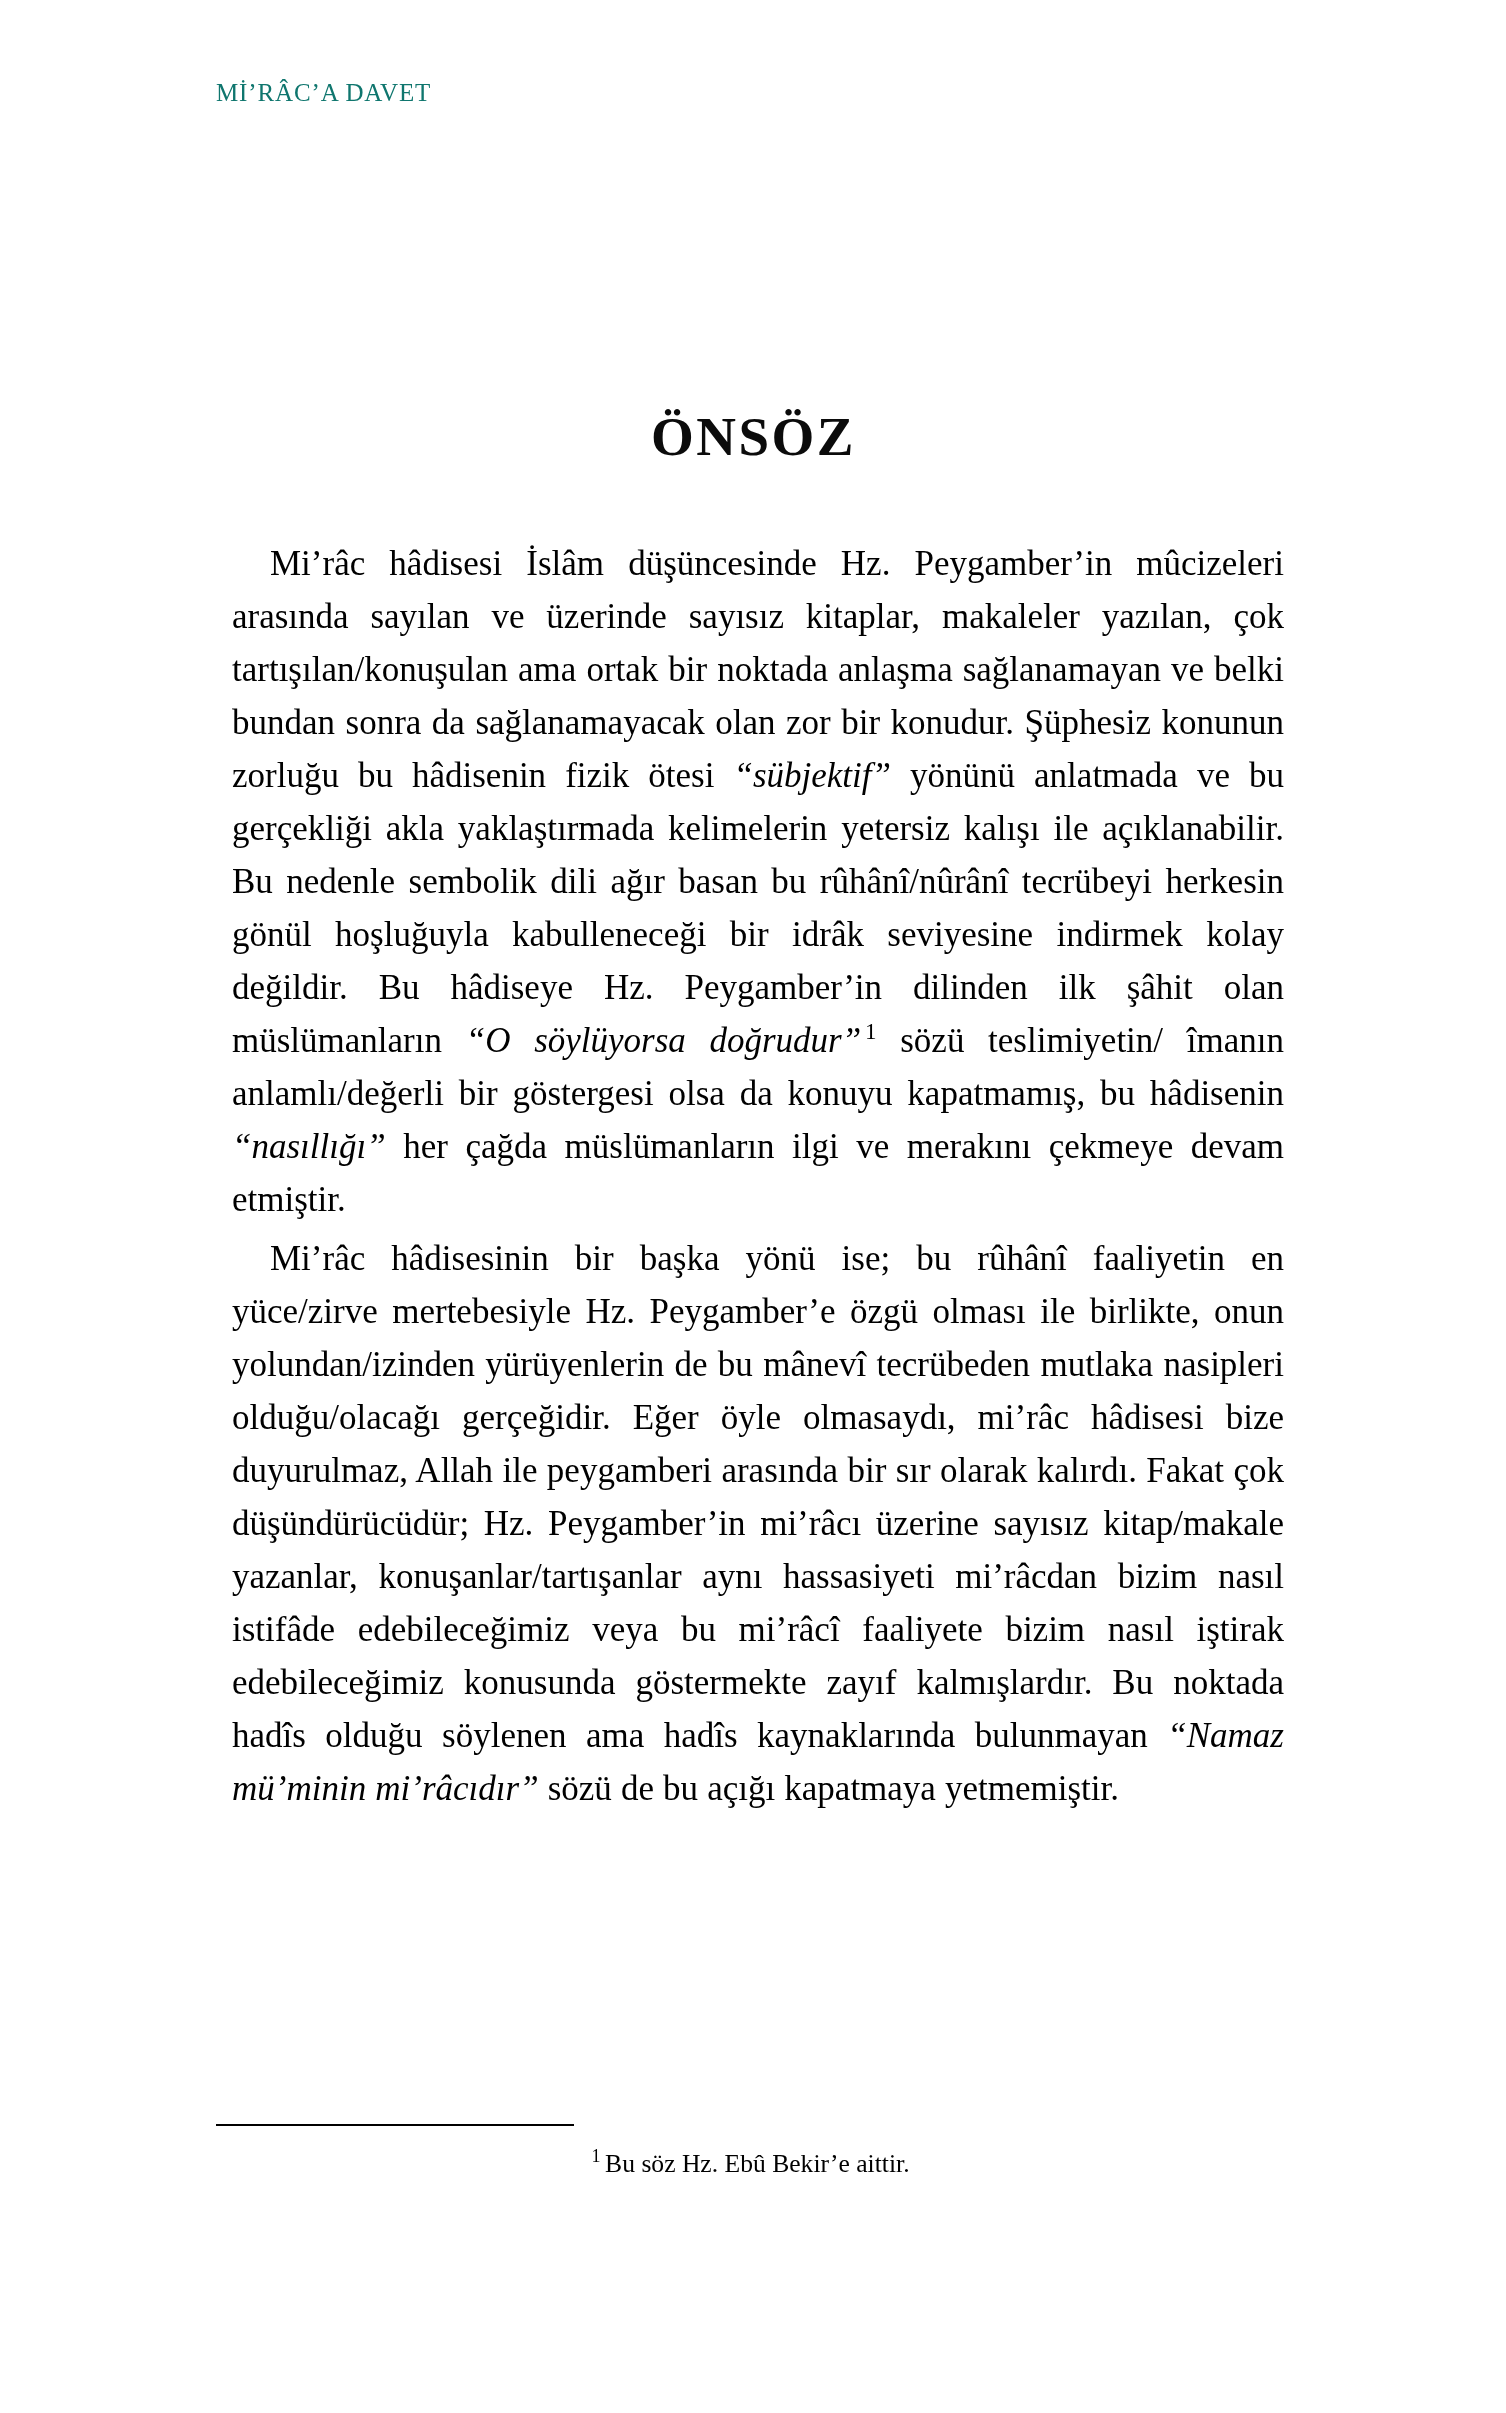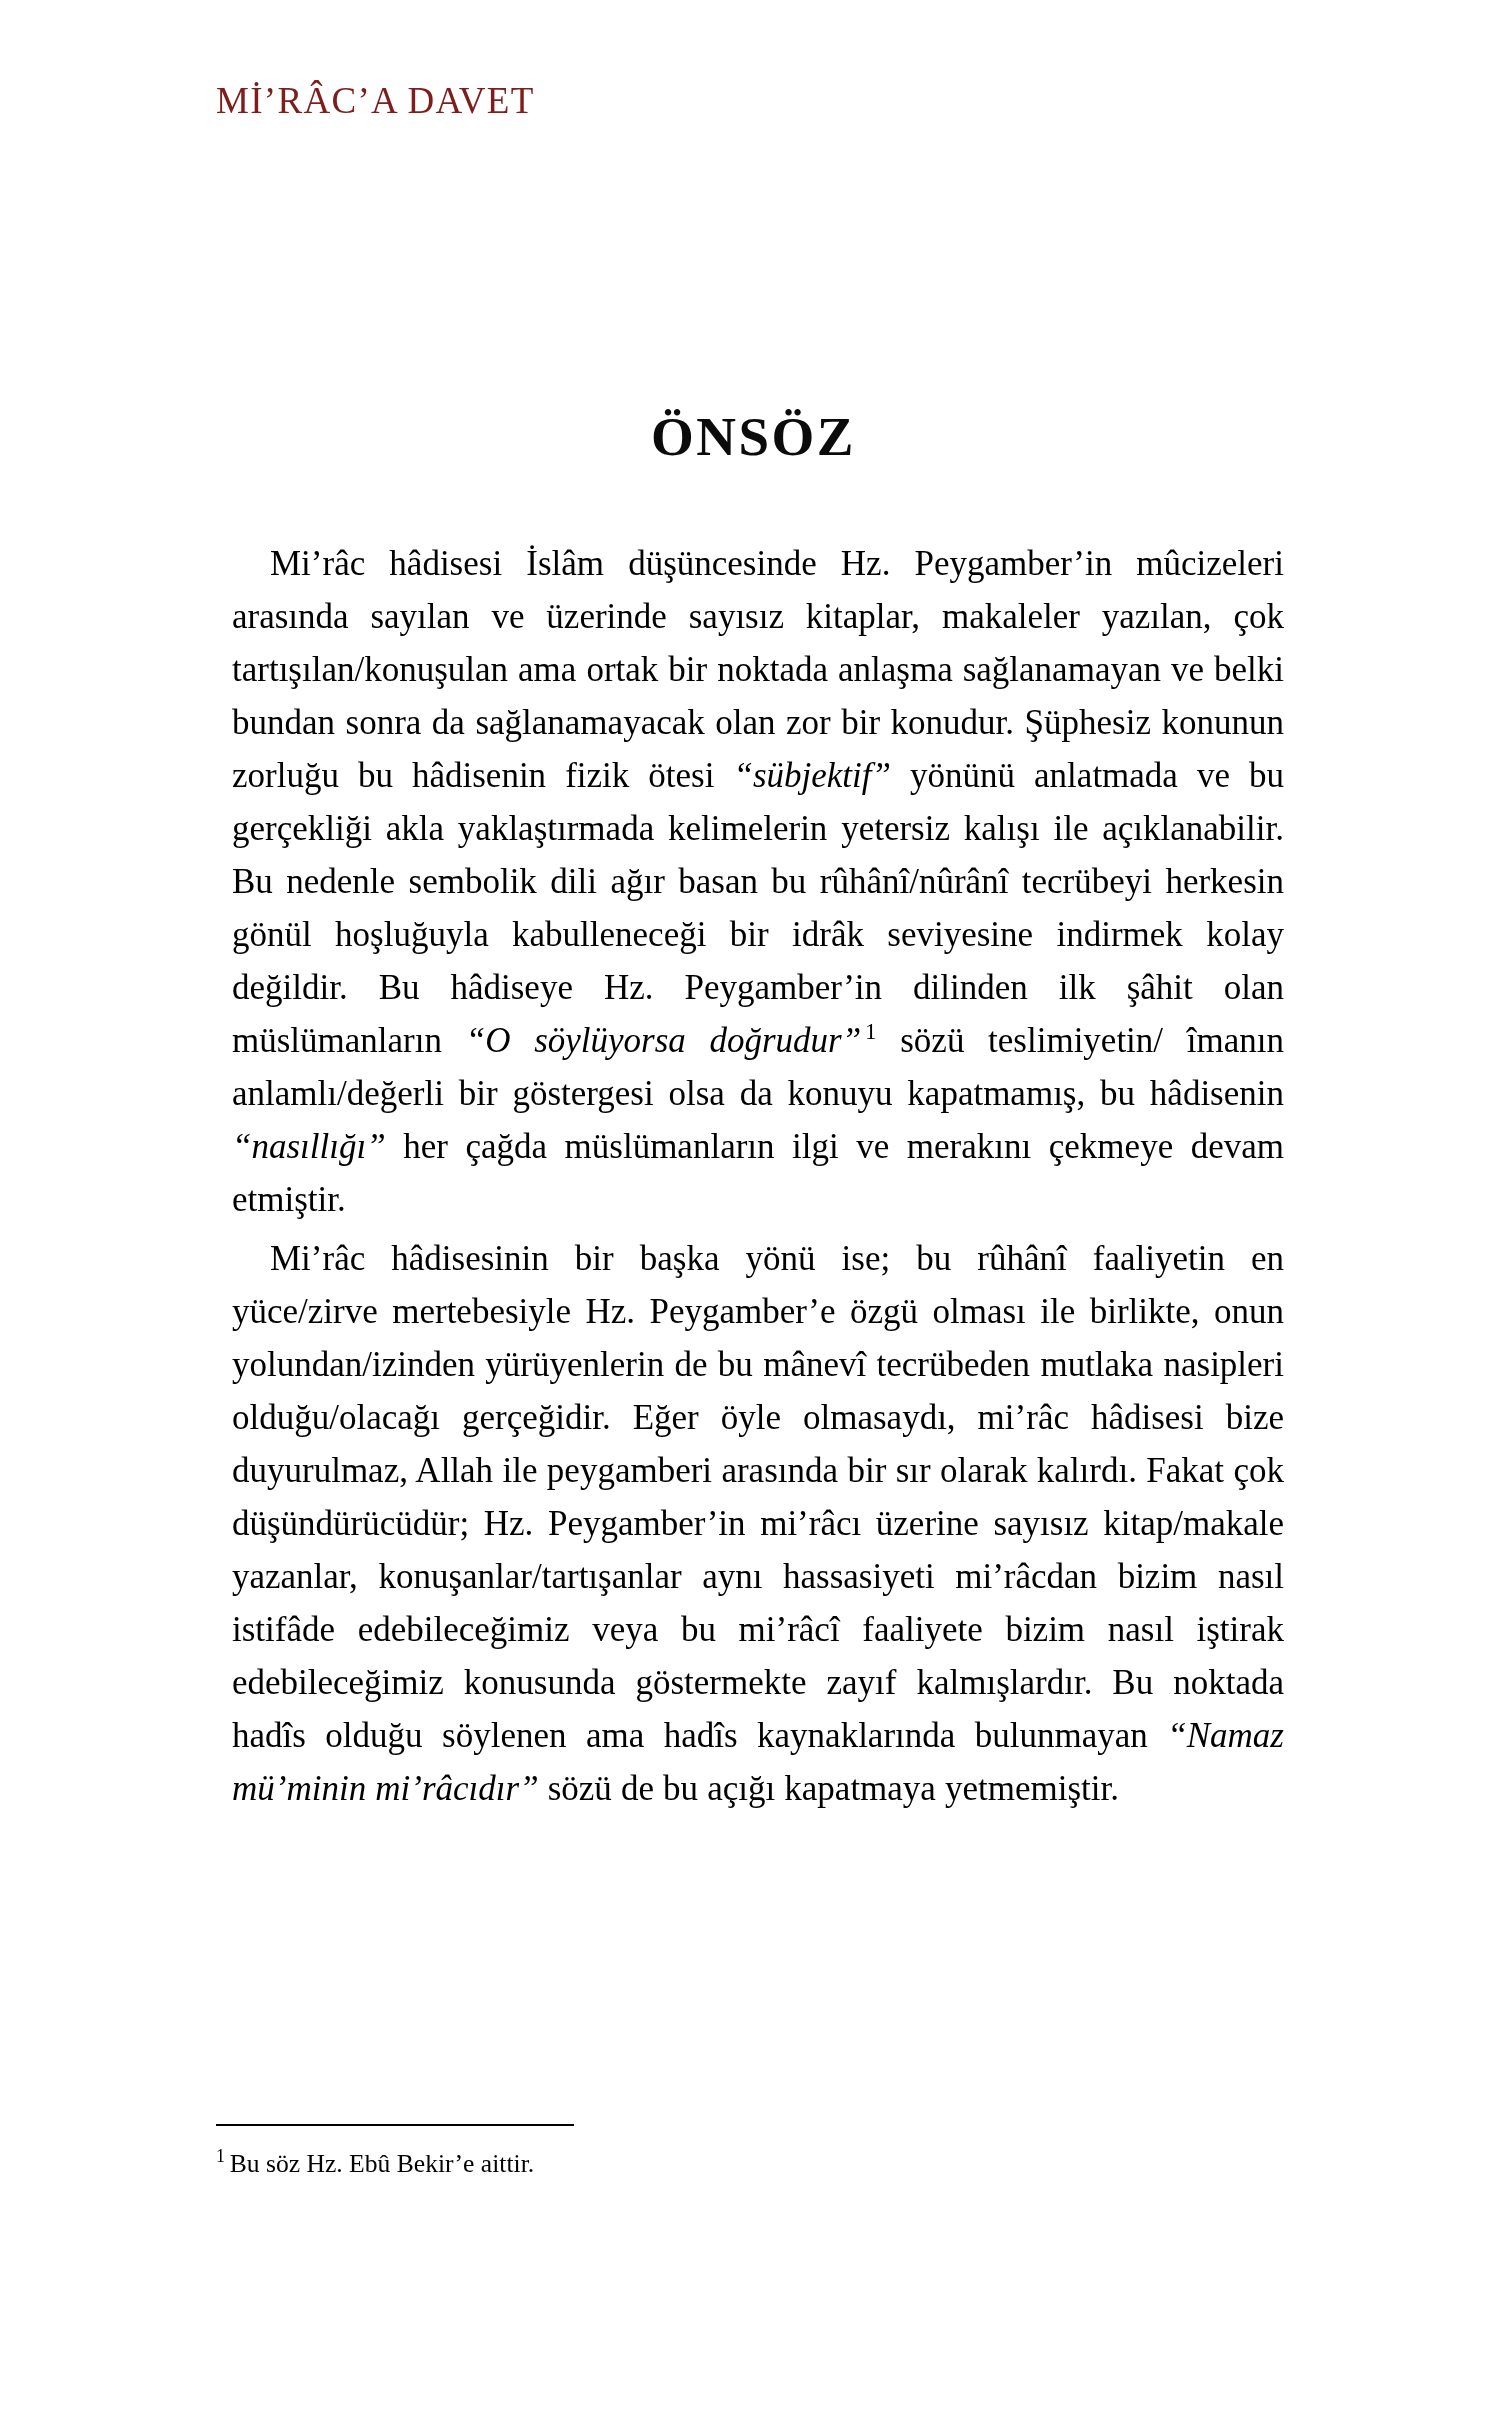"Mİ’RÂC’A DAVET" .running-header { color: #7f1d1d -> #0f766e; font-size: 37px -> 25px }
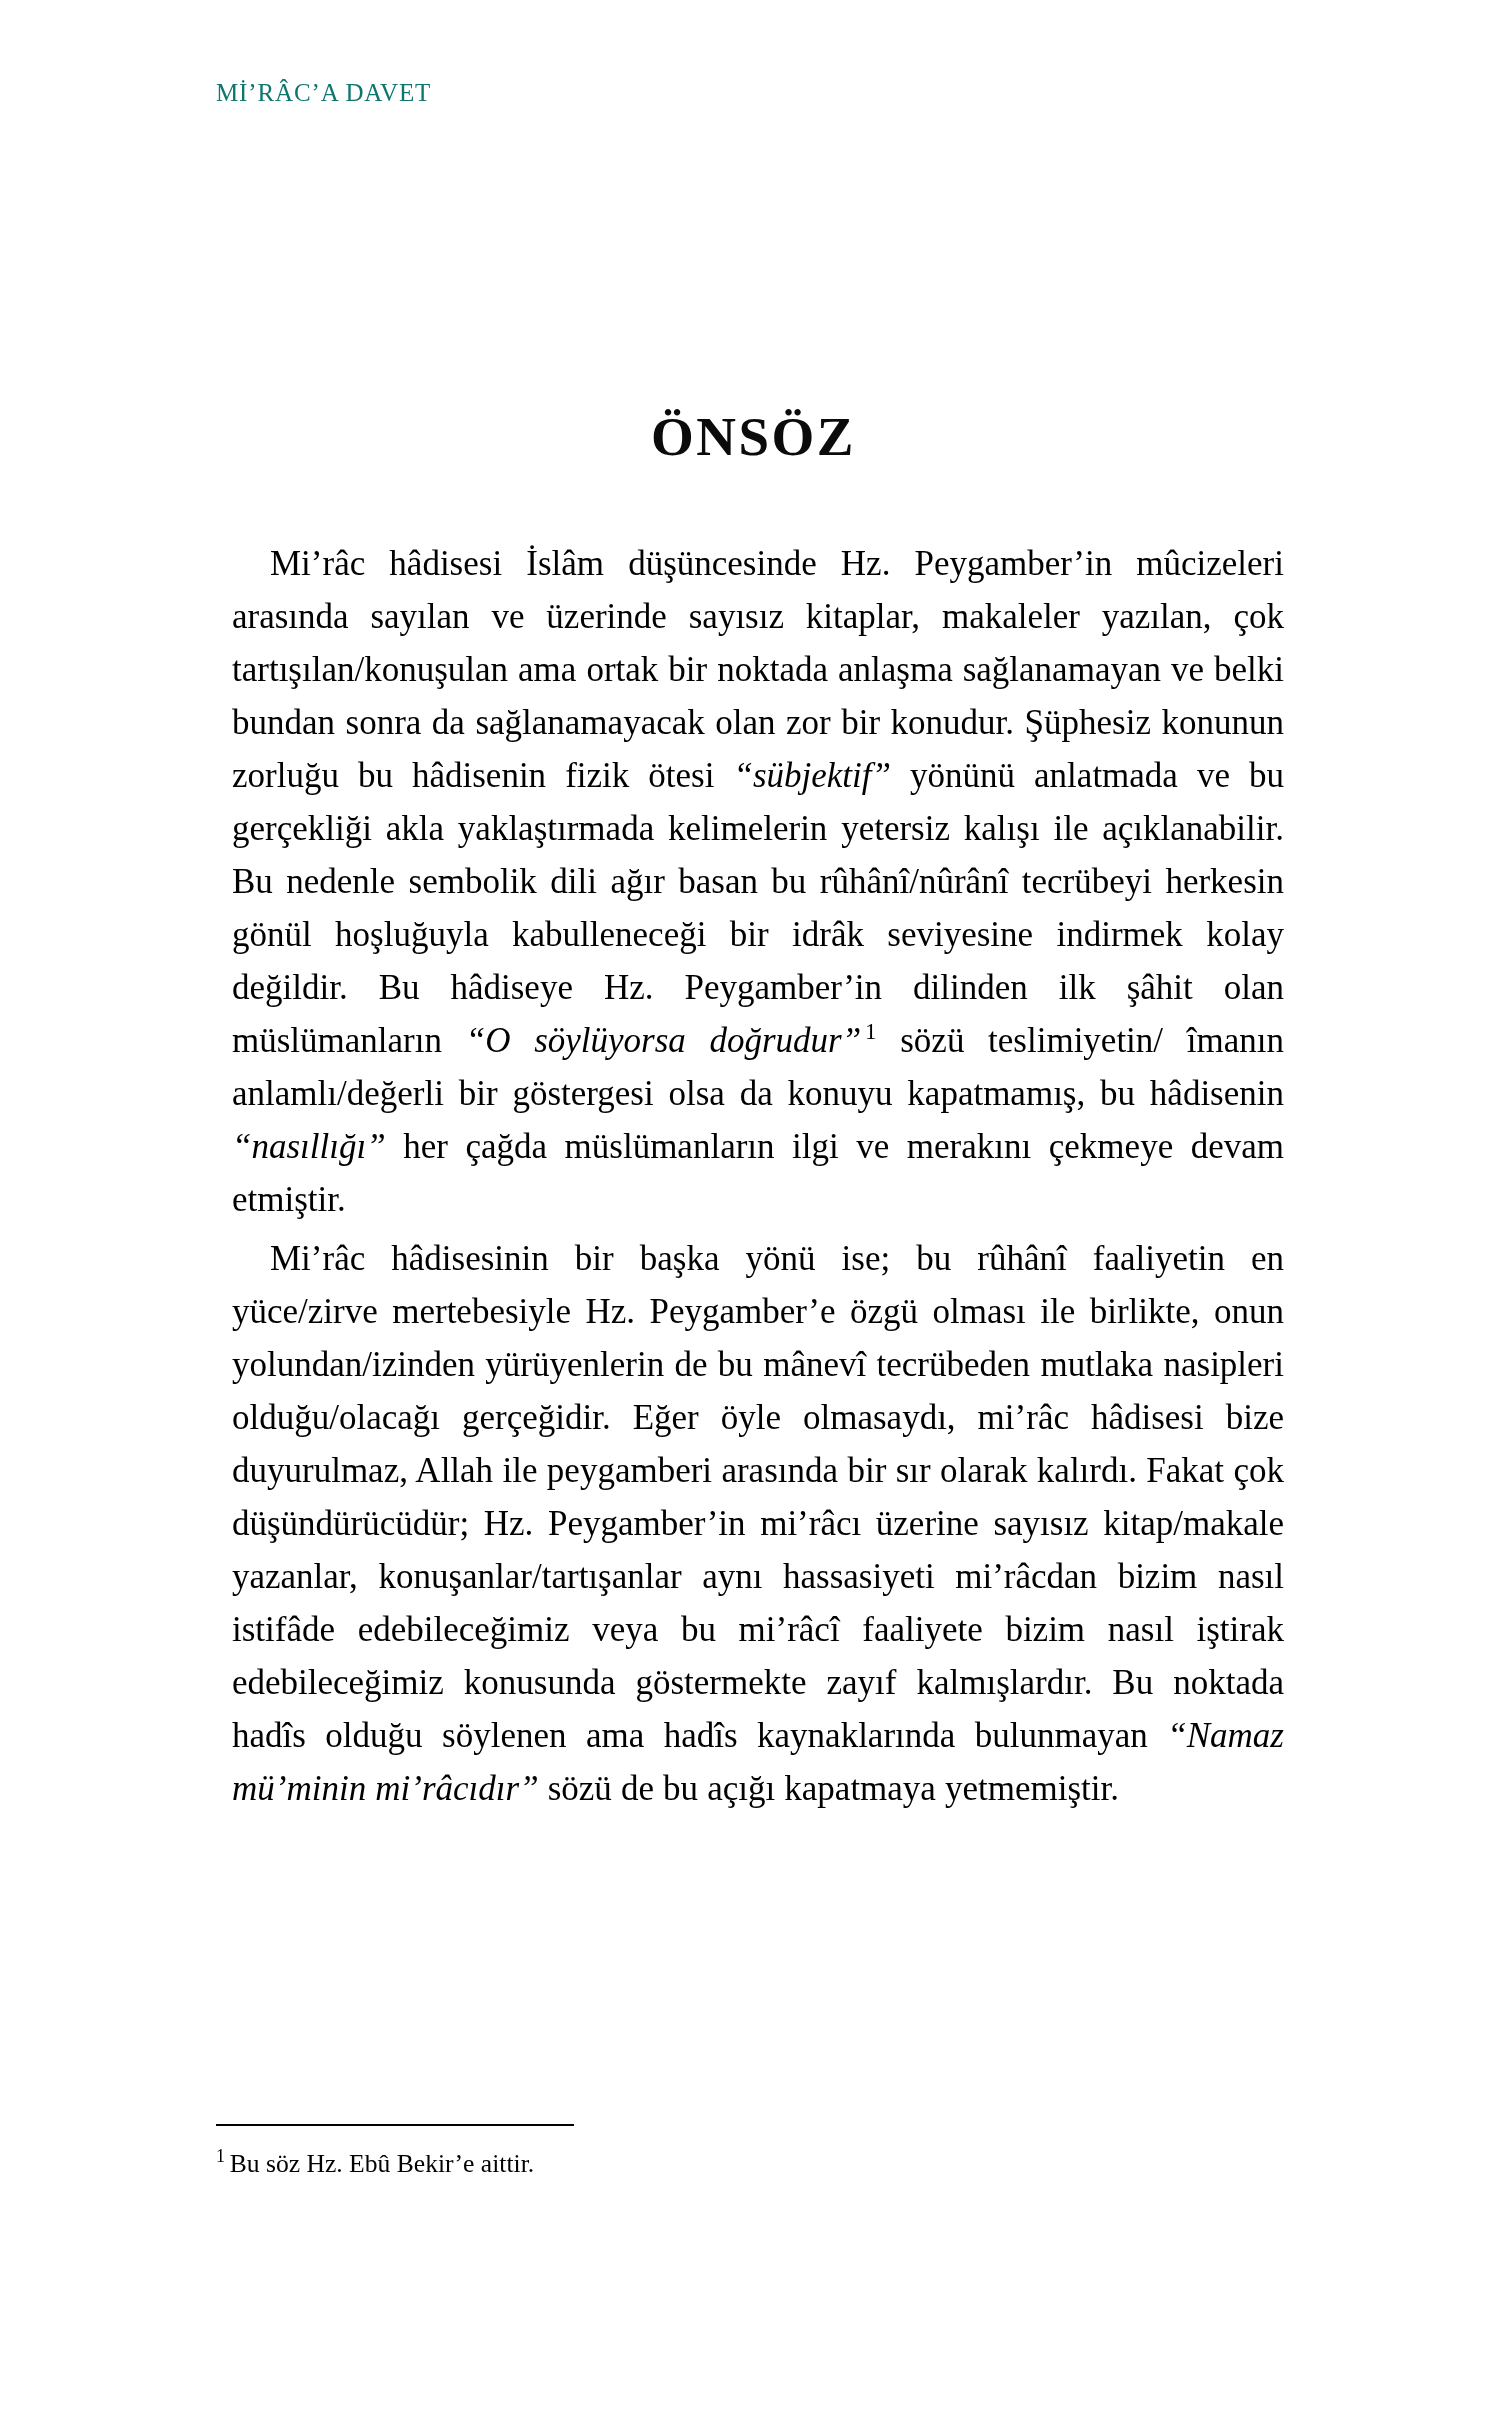"1 Bu söz Hz. Ebû" .footnote { text-align: left -> center }
